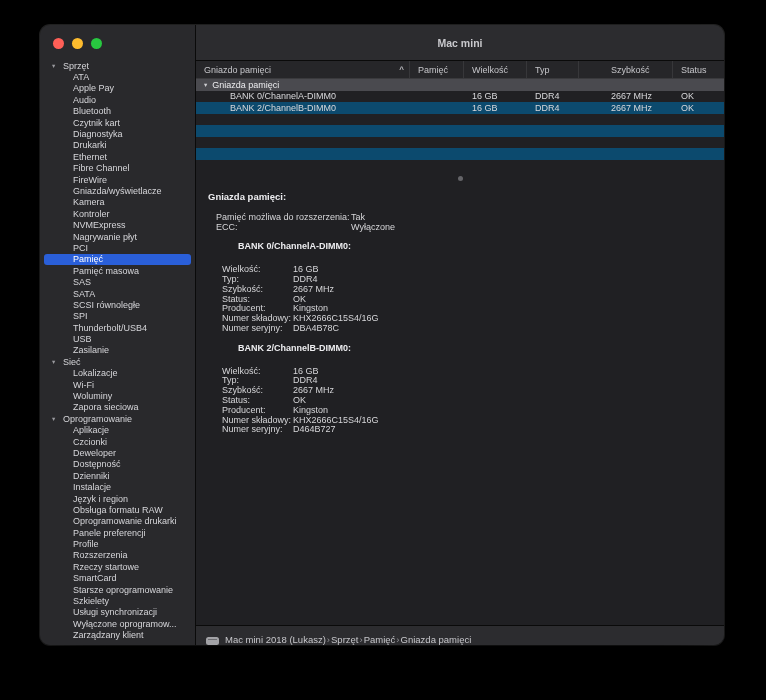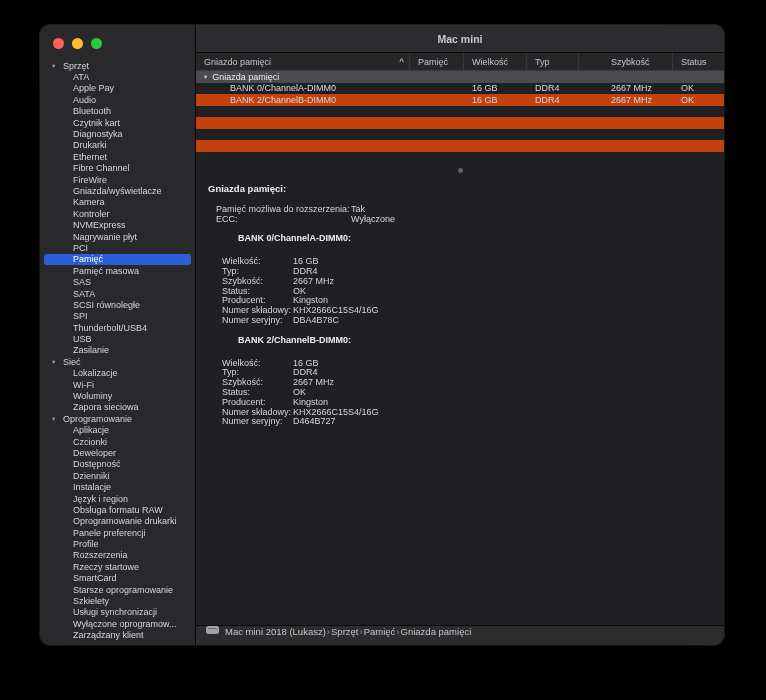"Mac mini" .titlebar { height: 28px -> 36px }
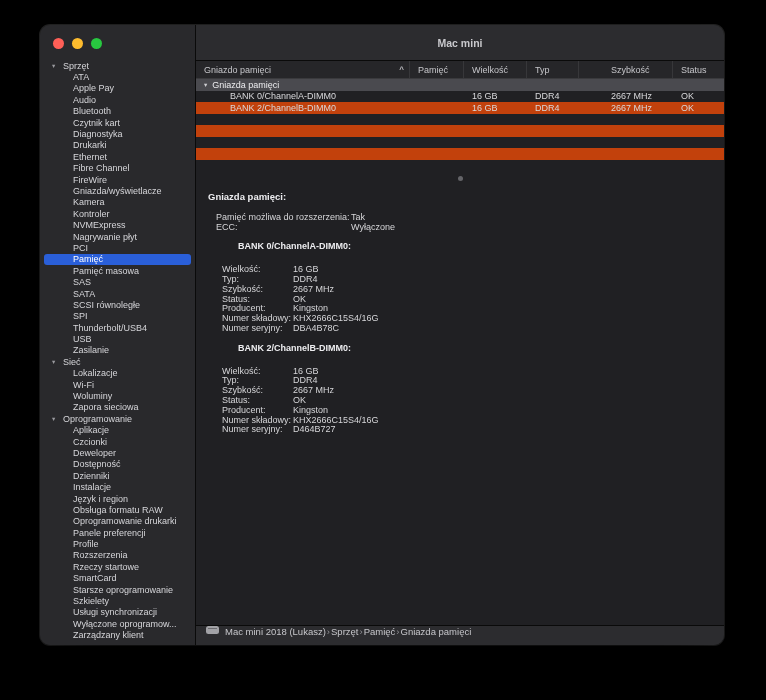"BANK 2/ChannelB-DIMM0" .trow.stripe { background: #c2410c -> #0c4a6e }
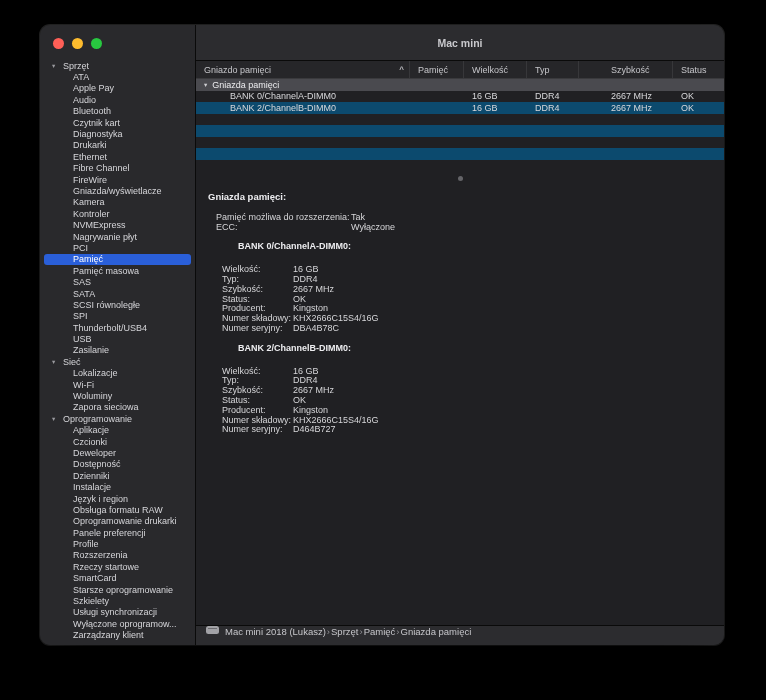"Mac mini 2018" .statusbar { align-items: flex-start -> flex-end }
